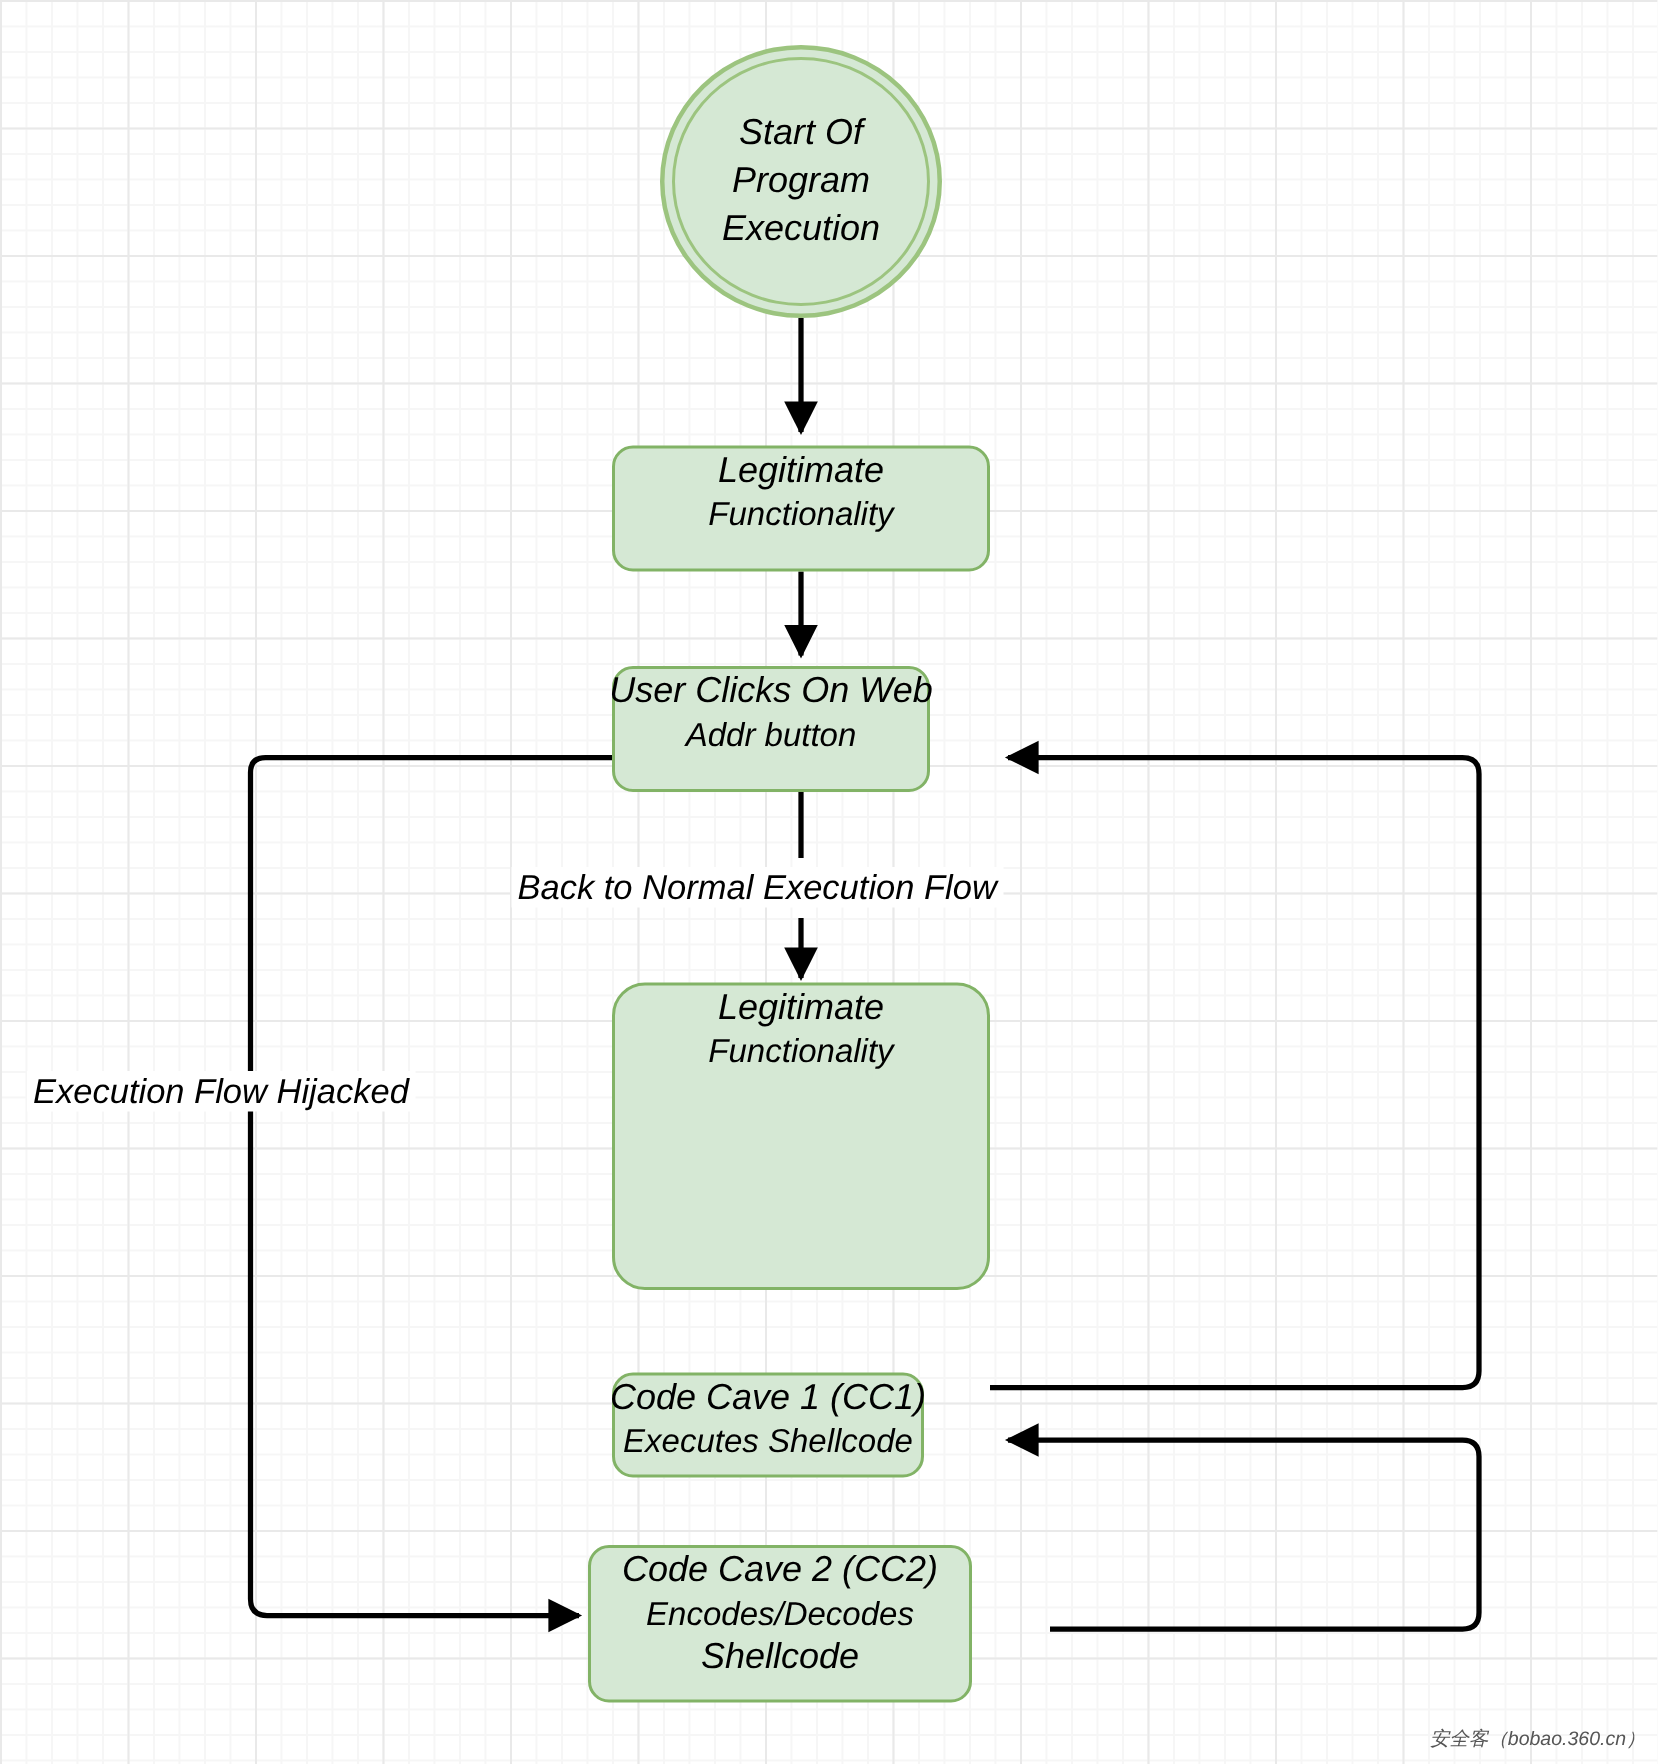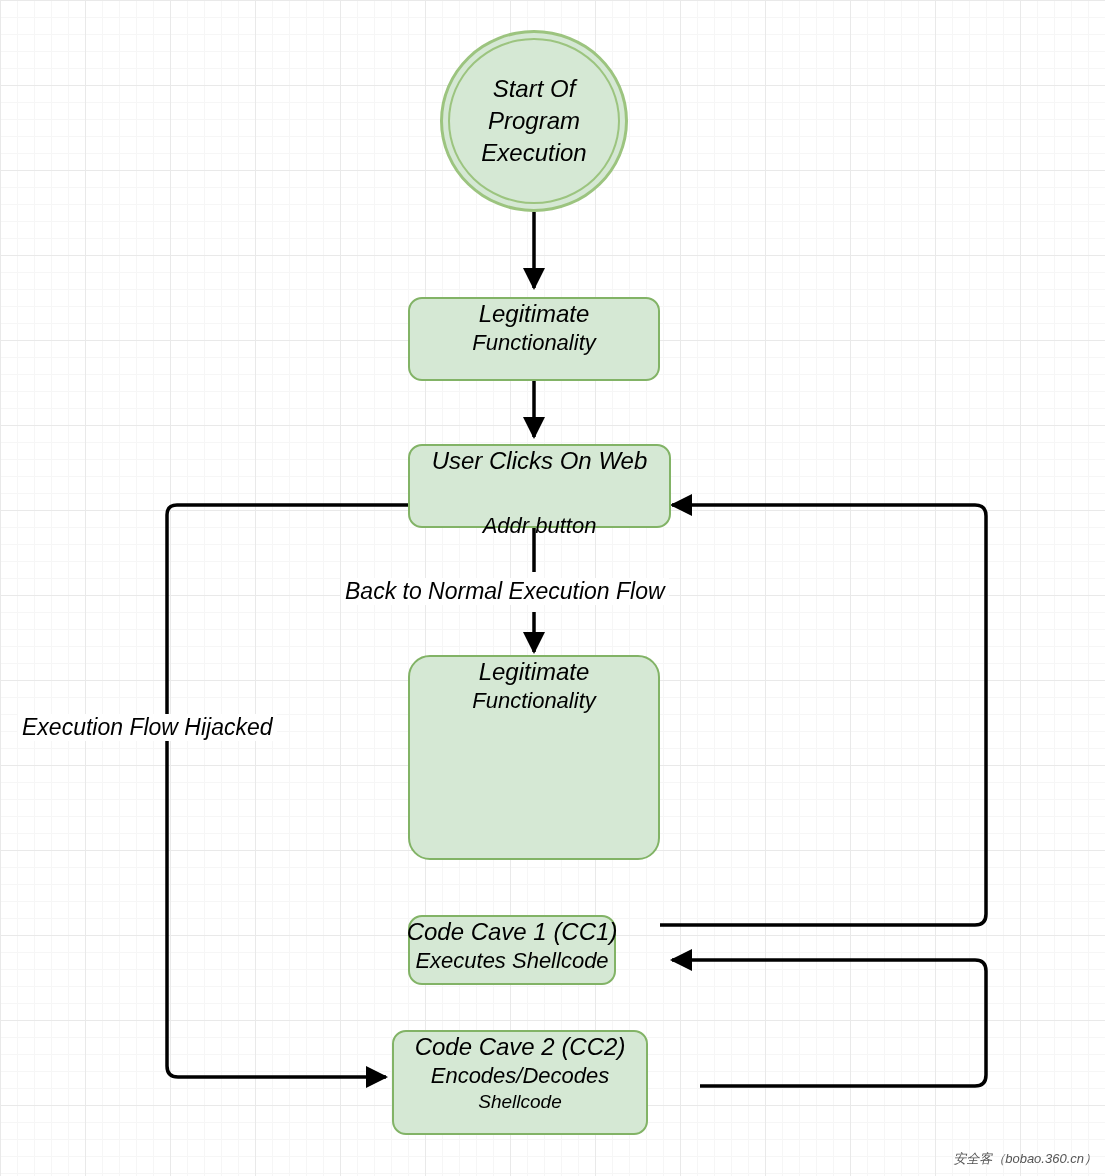"User Clicks On Web" div.node { gap: 36px -> none; width: 263px -> 212px }
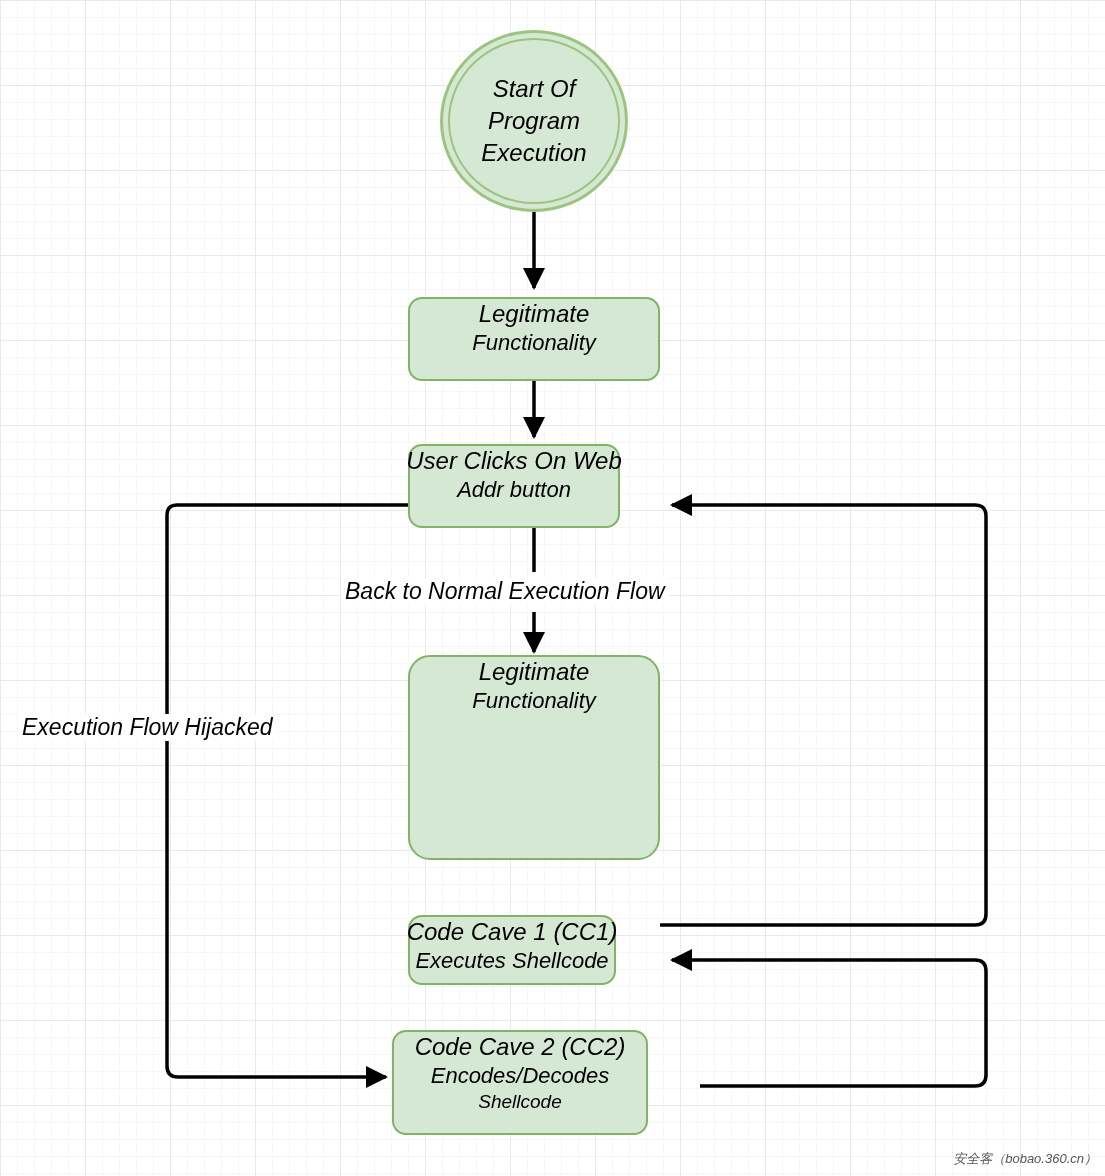"Shellcode" .node .line3 { font-size: 19px -> 24px }
